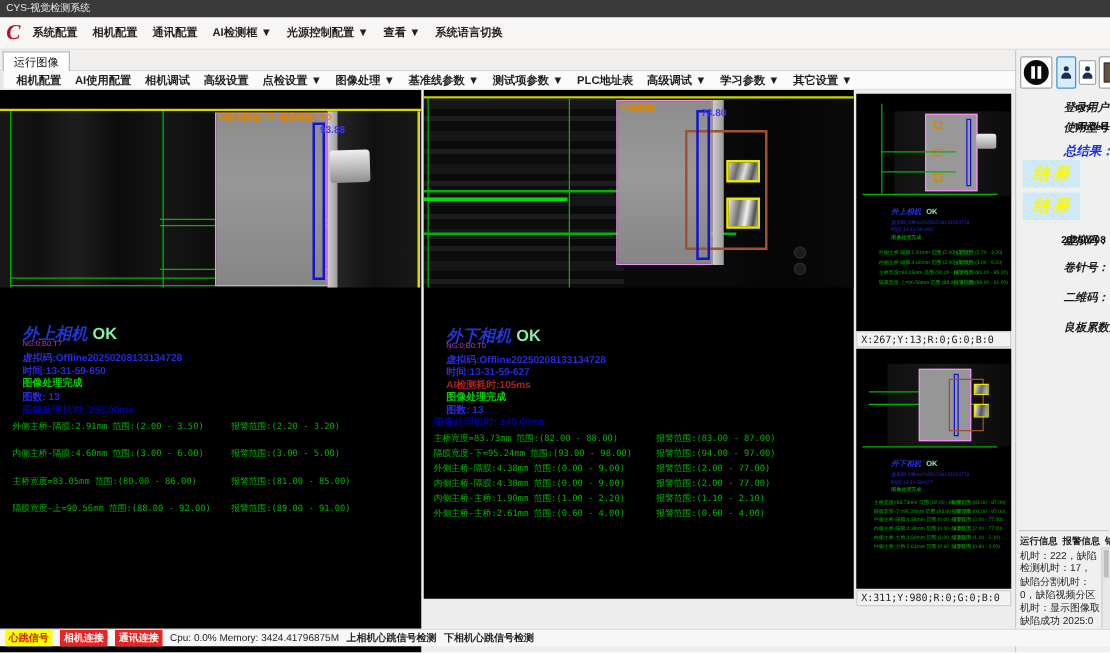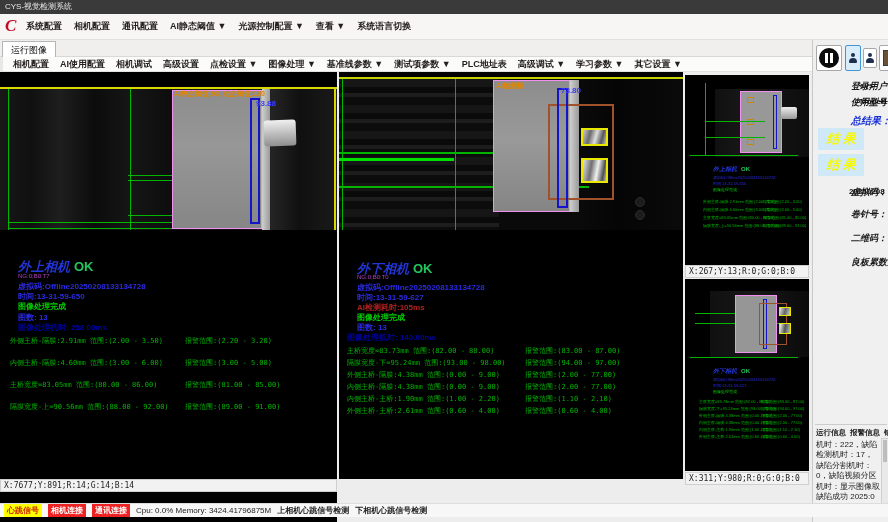"AI静态阈值 ▼" span.mi { text: AI静态阈值 -> AI检测框 }
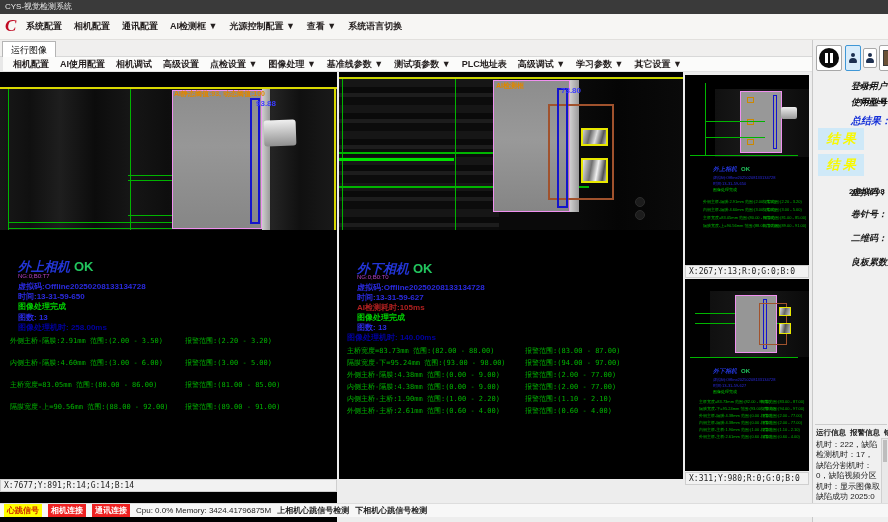"OK" .okTxt { color: #22c55e -> #86efac }
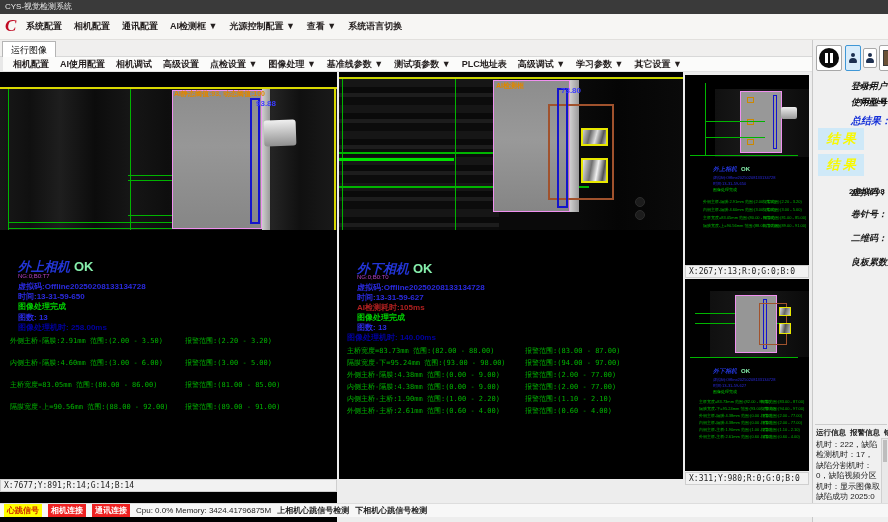"X:7677;Y:891;R:14;G:14;B:14" div.statusbar { html: <div>X:7677;Y:891;R:14;G:14;B:14</div> -> none }
